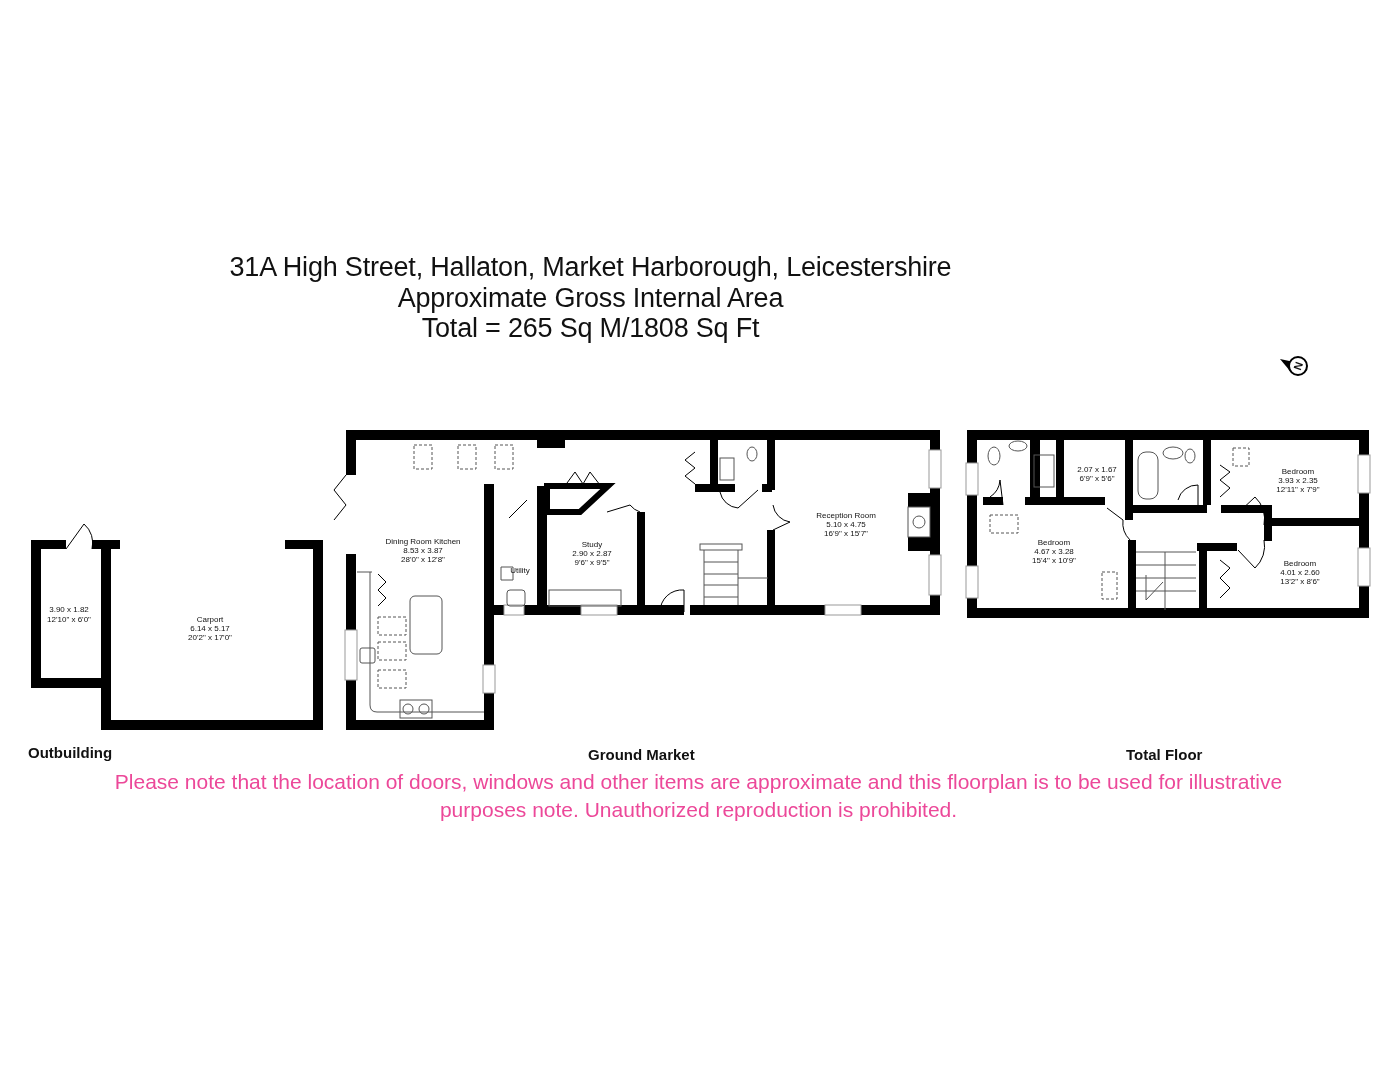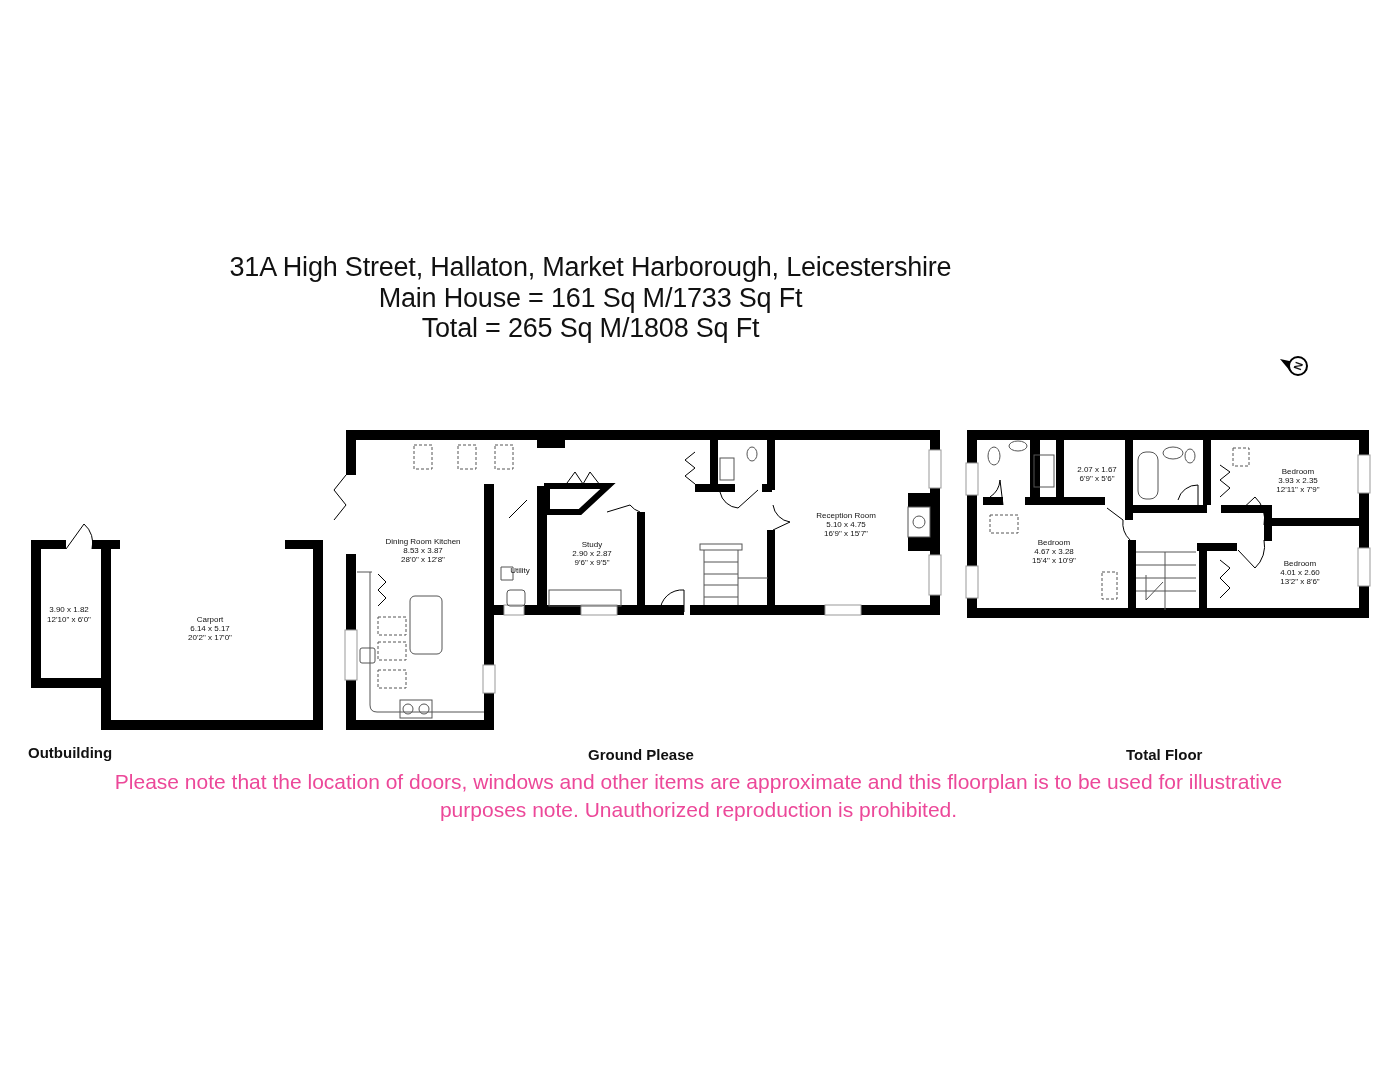"Approximate Gross Internal Area" div.line { html: none -> <div>Approximate Gross Internal Area</div> }
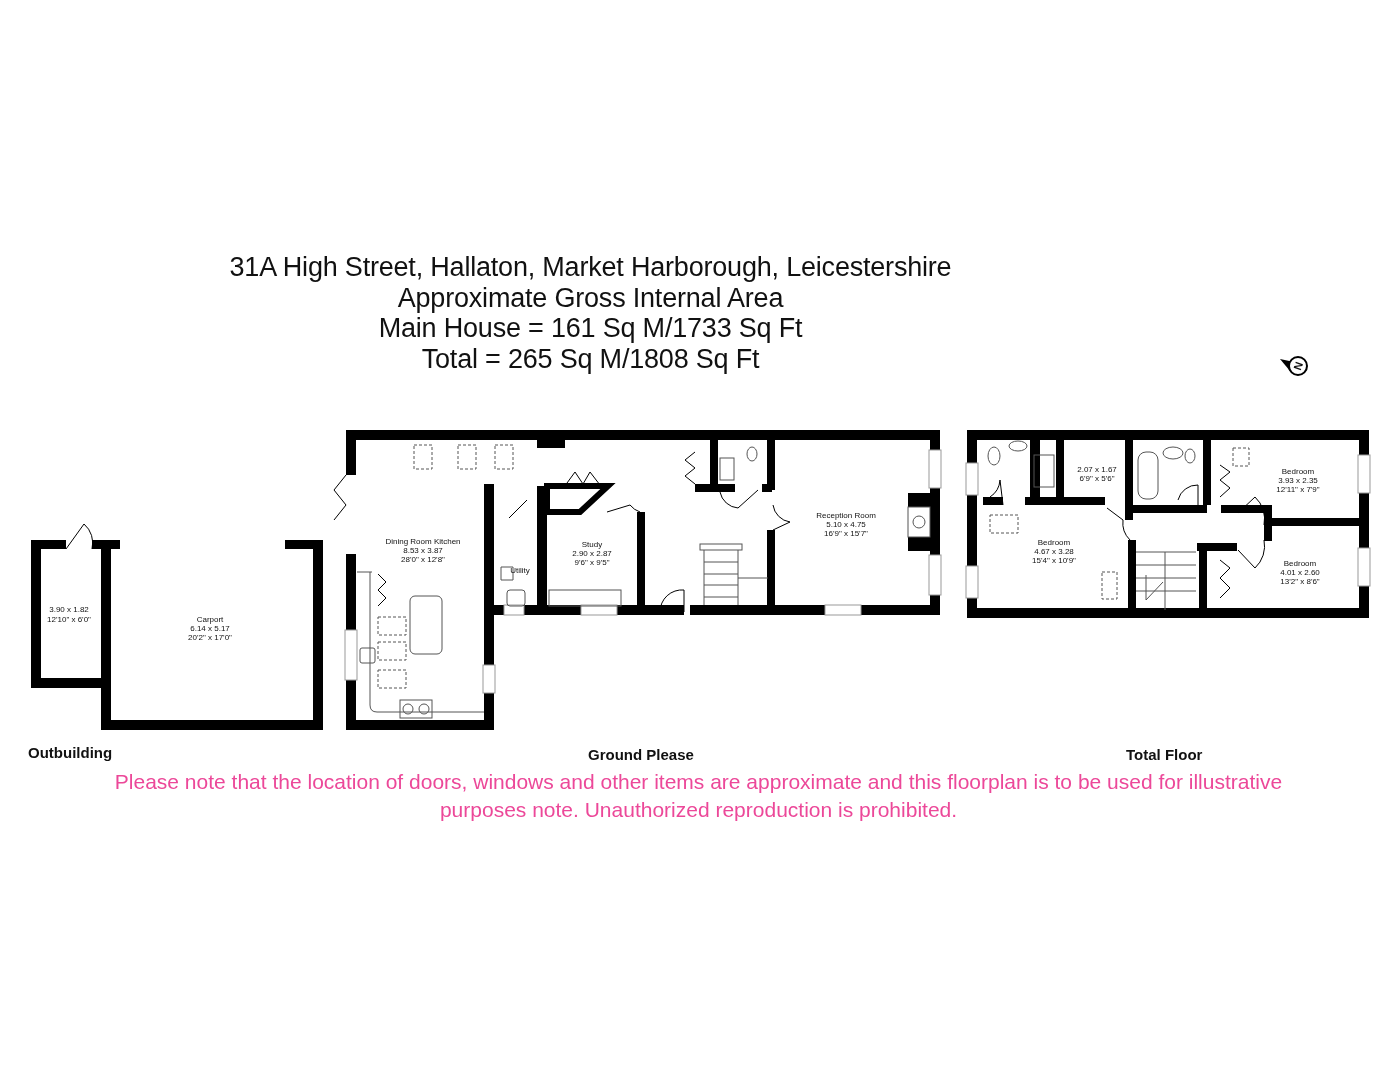"Main House = 161 Sq" div.line { html: <div>Main House = 161 Sq M/1733 Sq Ft</div> -> none }
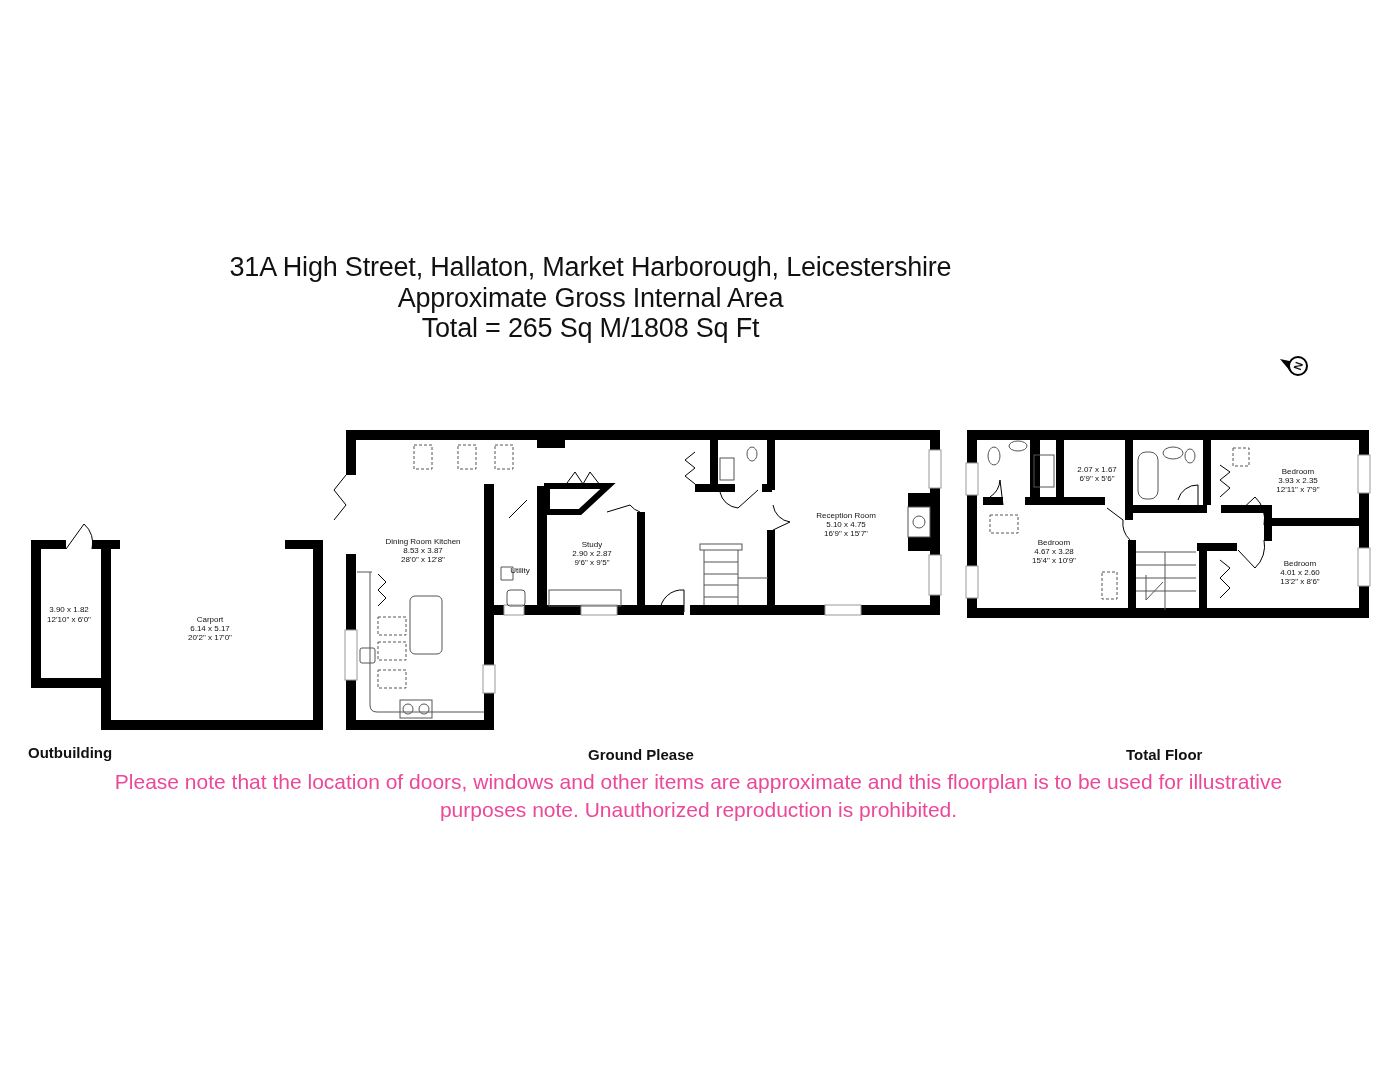"Ground Please" div.floor-label { text: Please -> Market }
